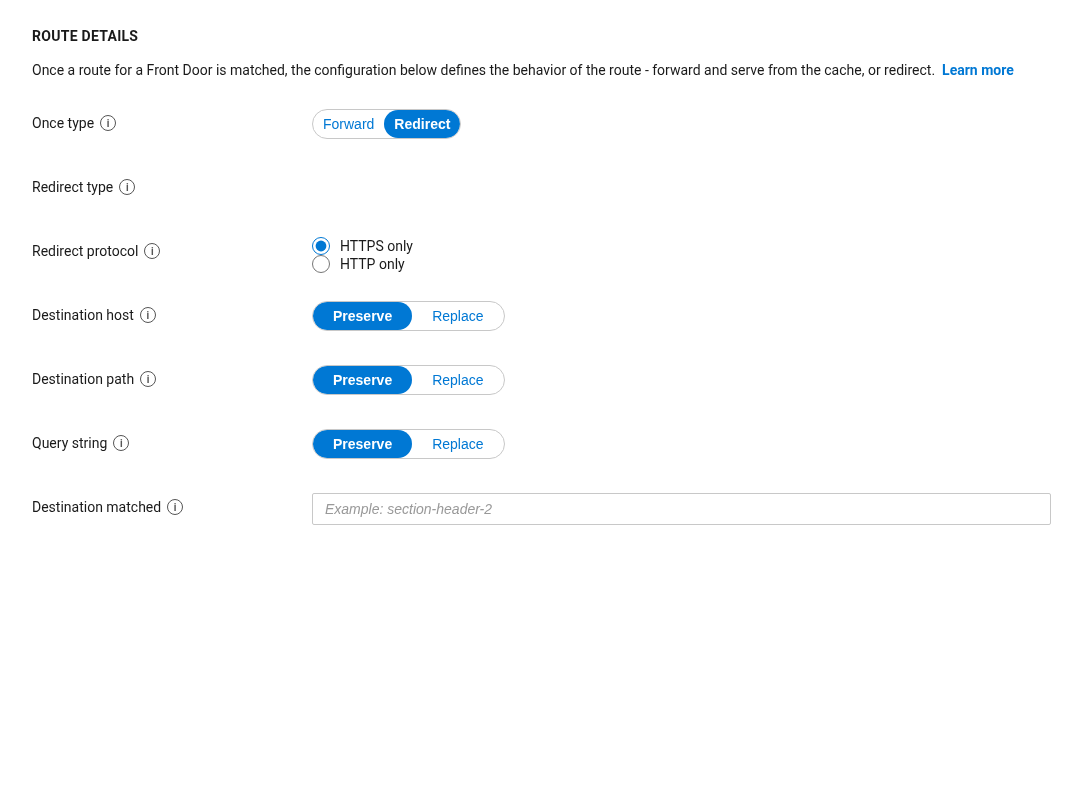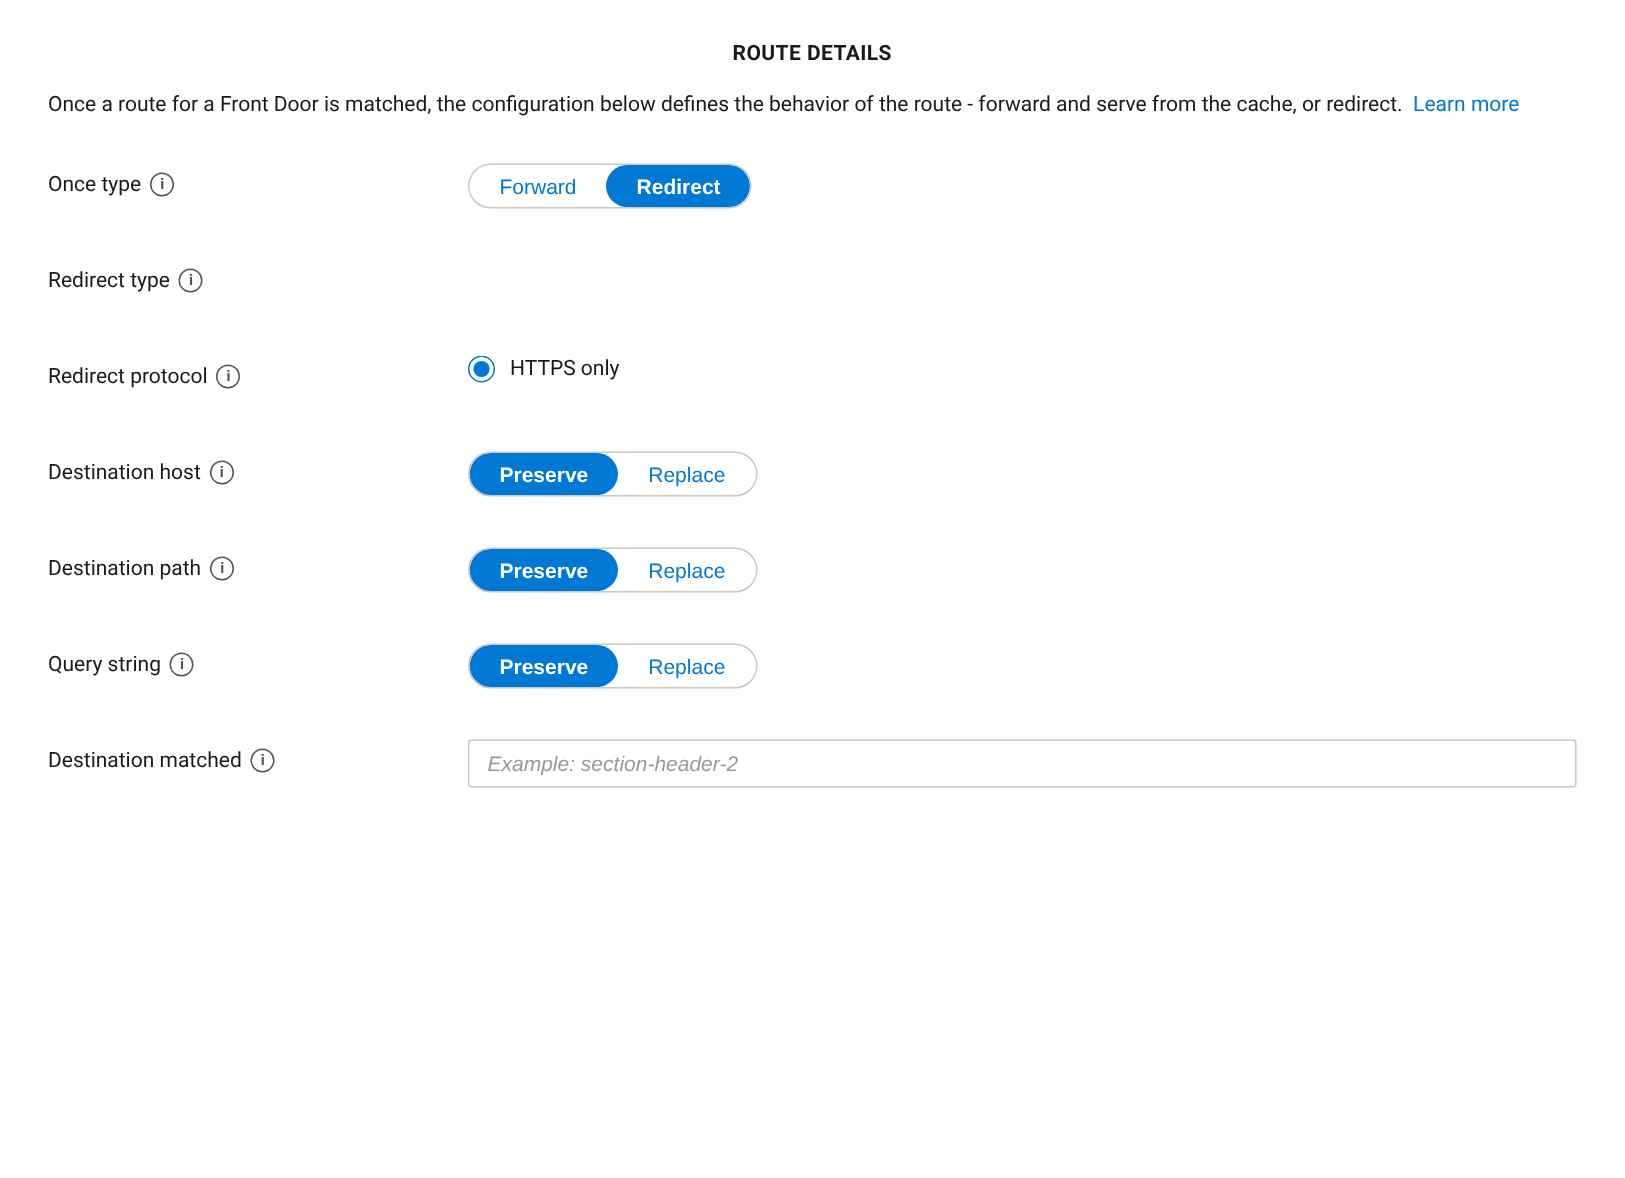"ROUTE DETAILS" .page-title { text-align: center -> none }
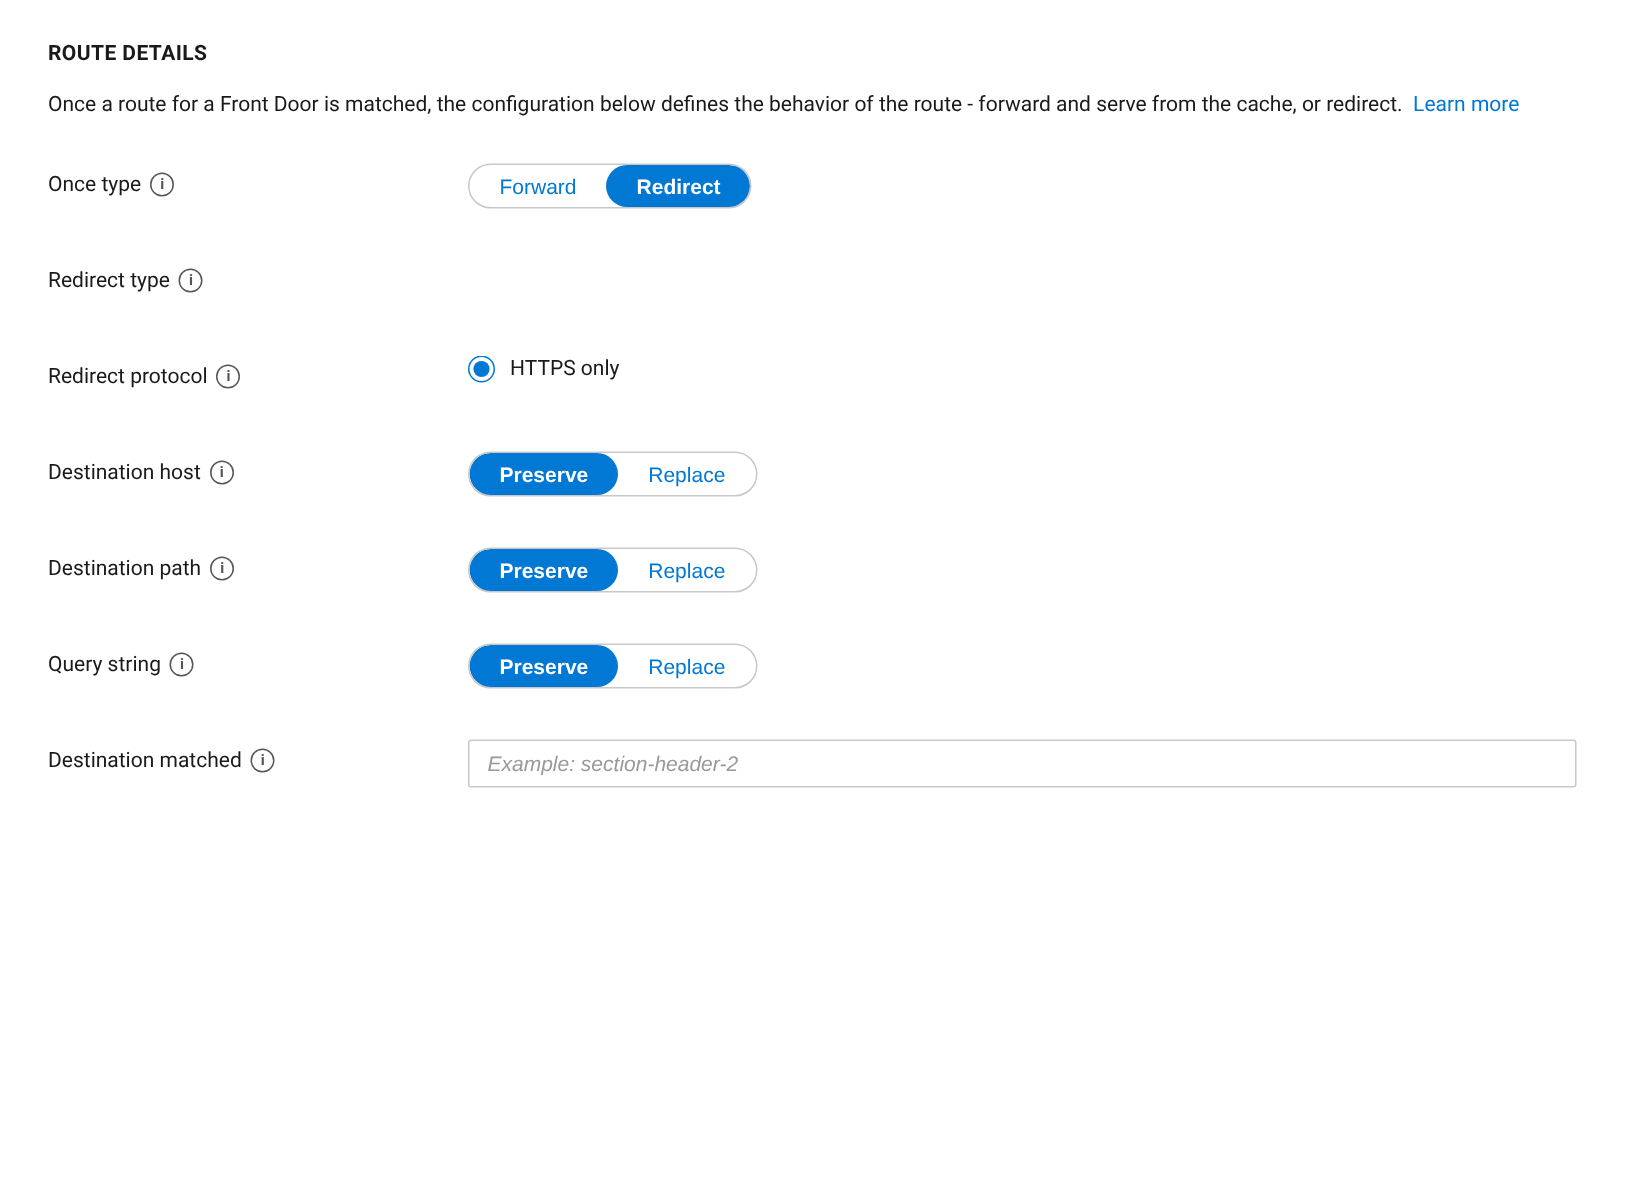"Learn more" .learn-more { font-weight: none -> bold }
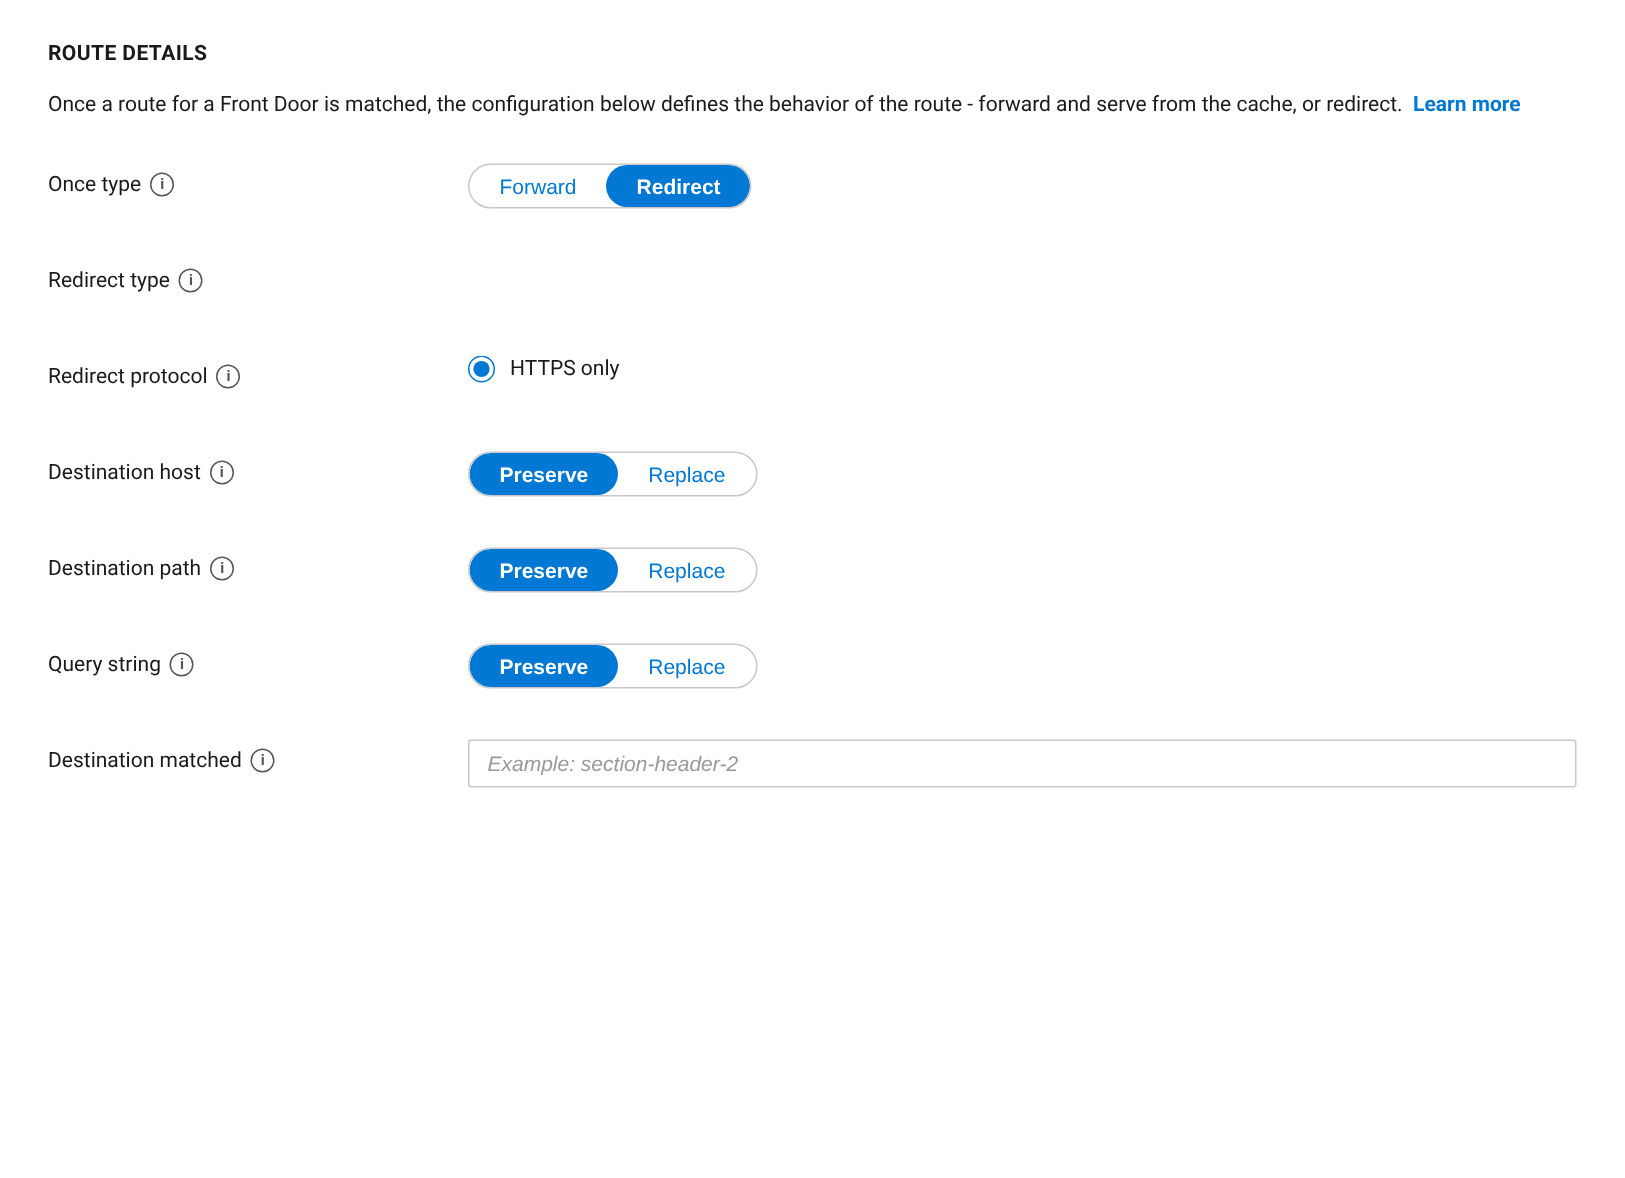"Forward" .toggle-btn { padding: 6px 20px -> 6px 10px }
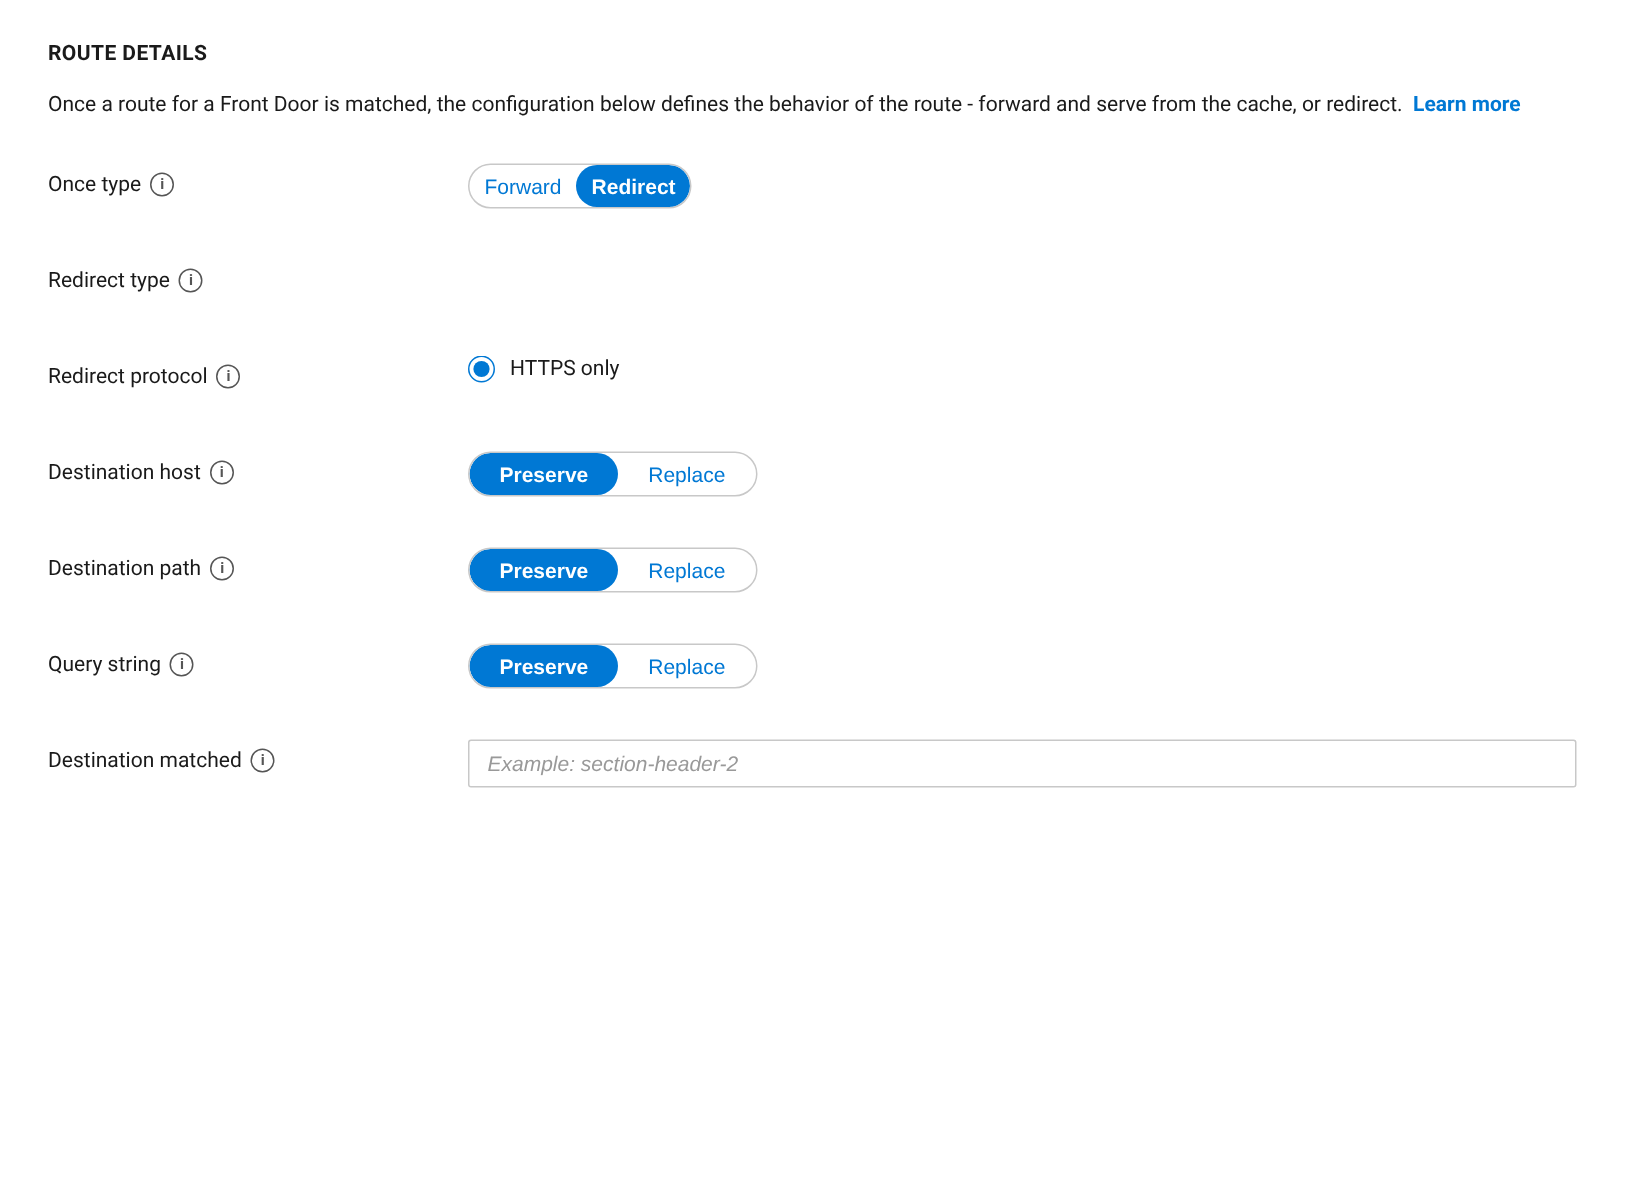"HTTP only" label.radio-item { html: none -> <label> <input> <span>HTTP only</span> </label> }
